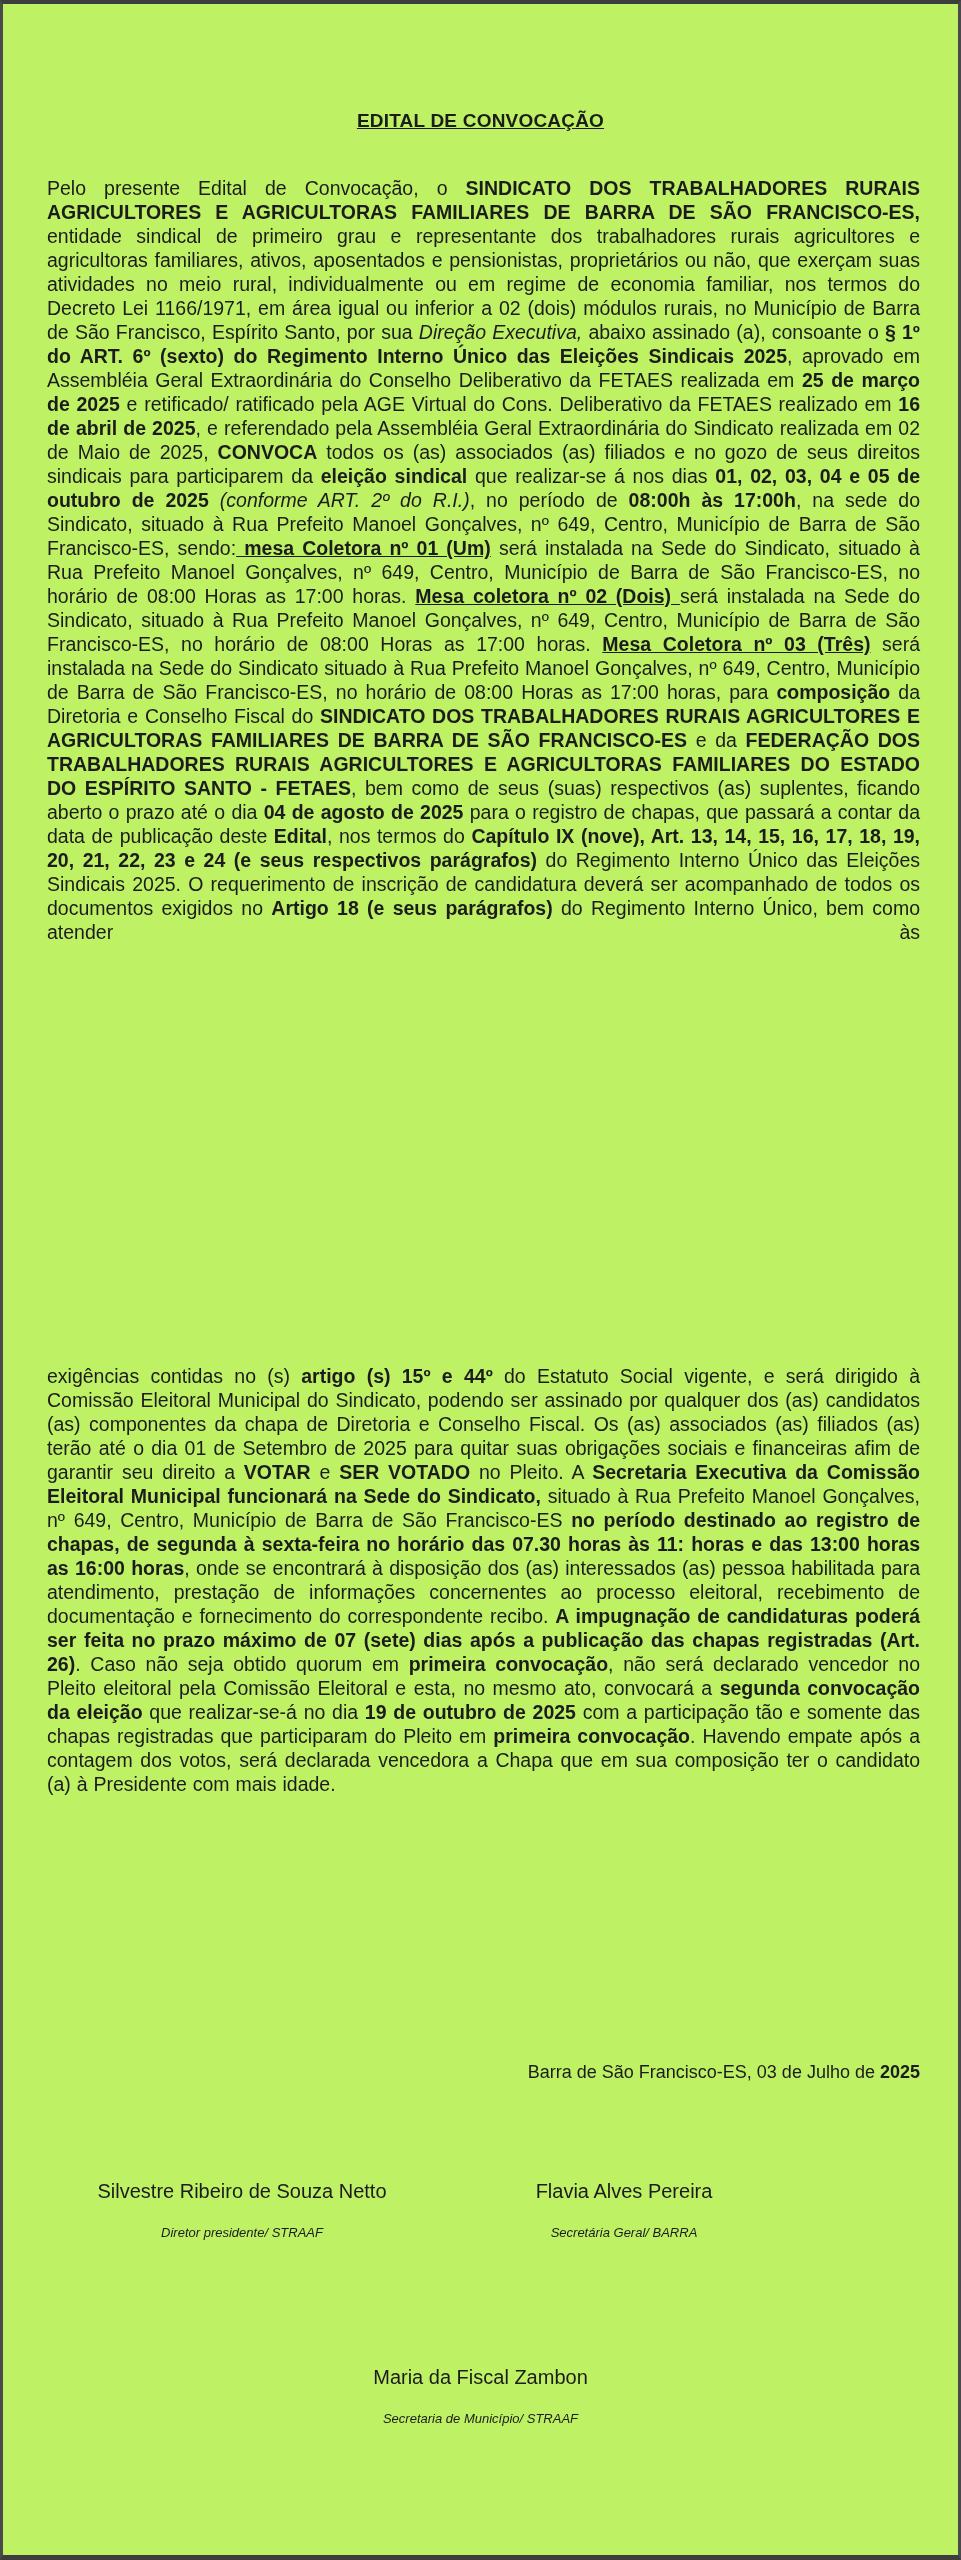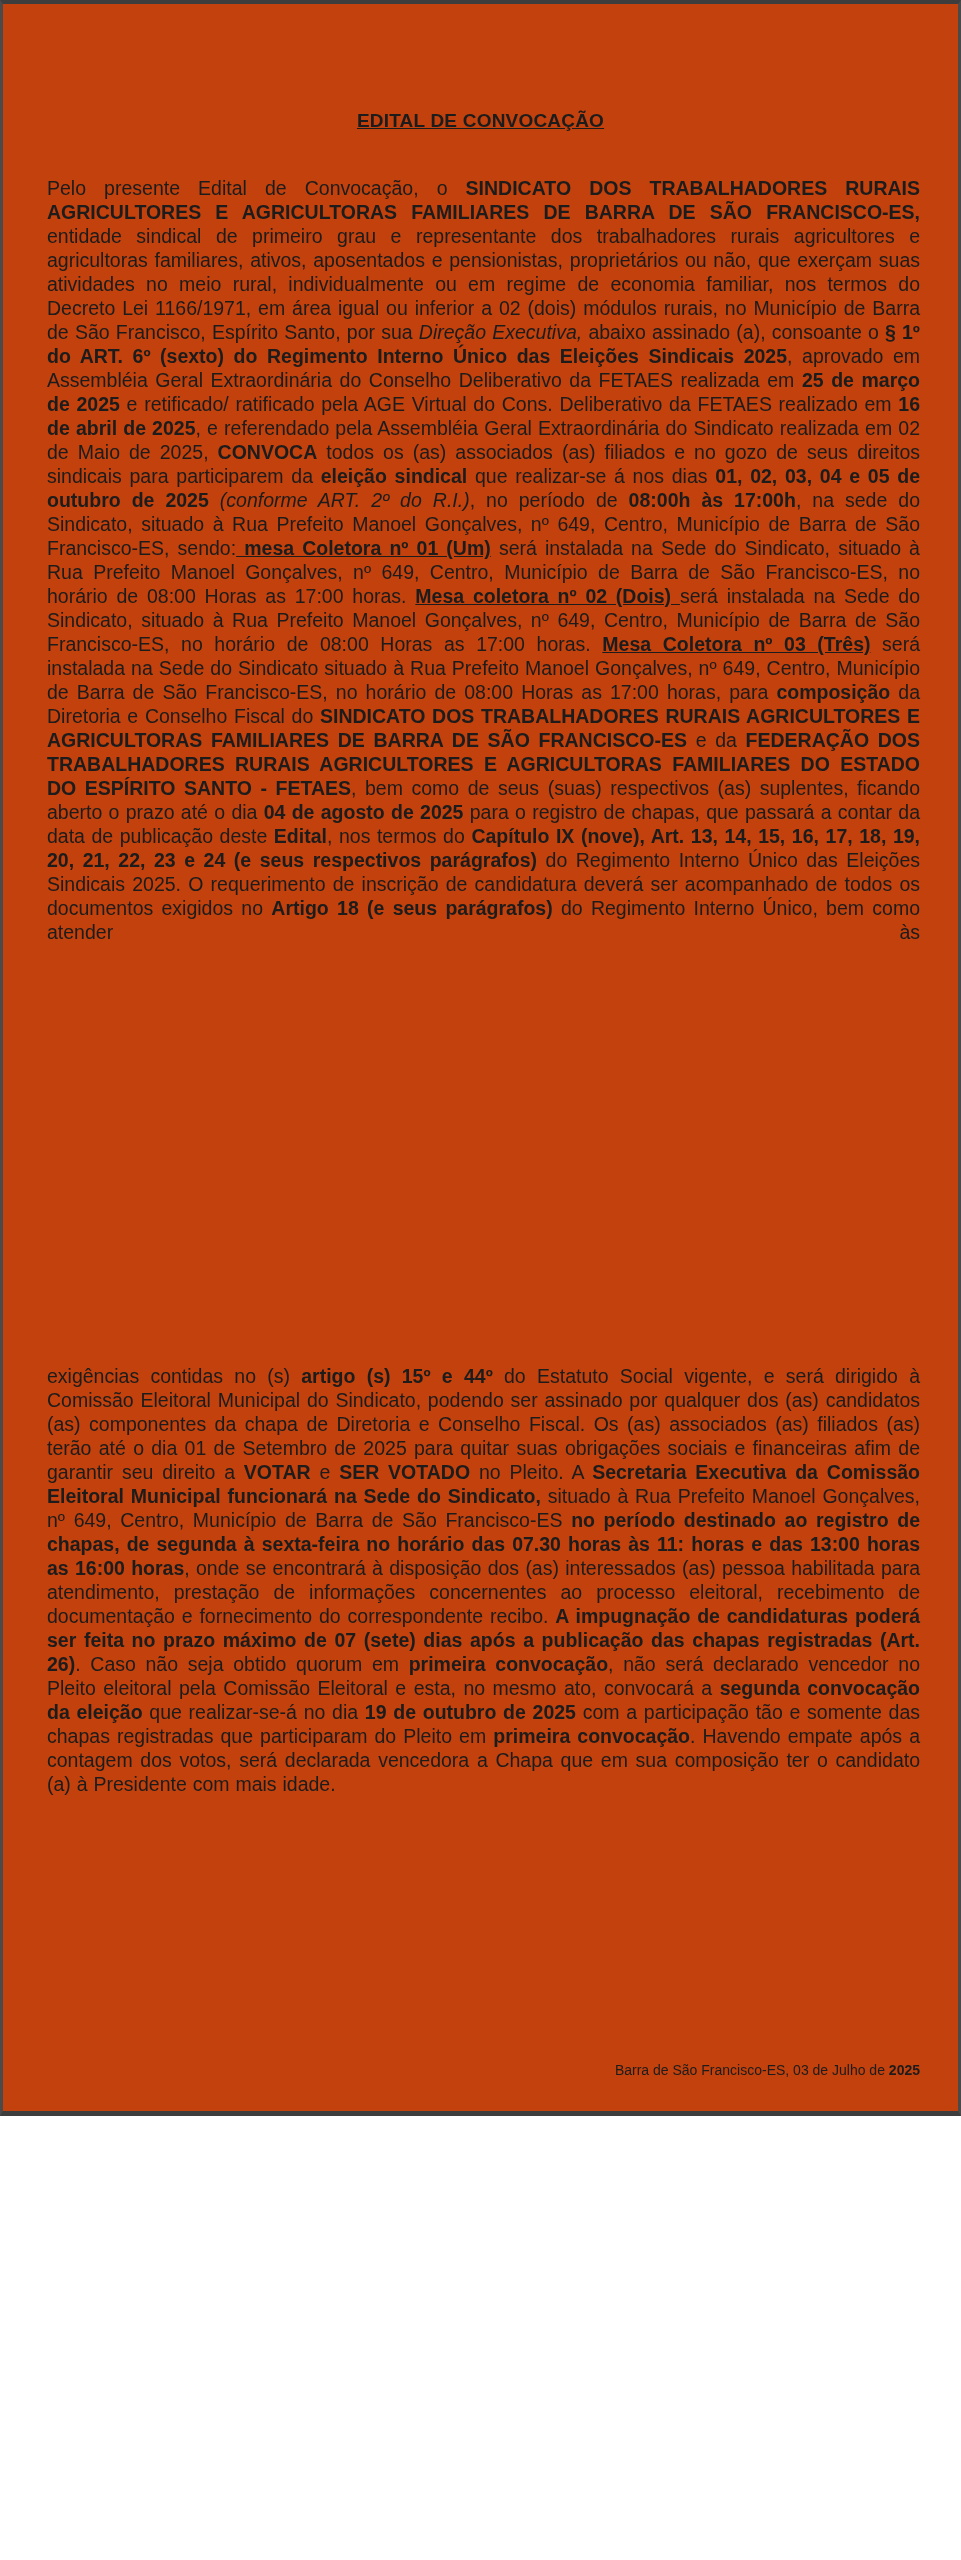"EDITAL DE CONVOCAÇÃO" .page { background: #c2410c -> #bef264; height: 2116px -> 2560px }
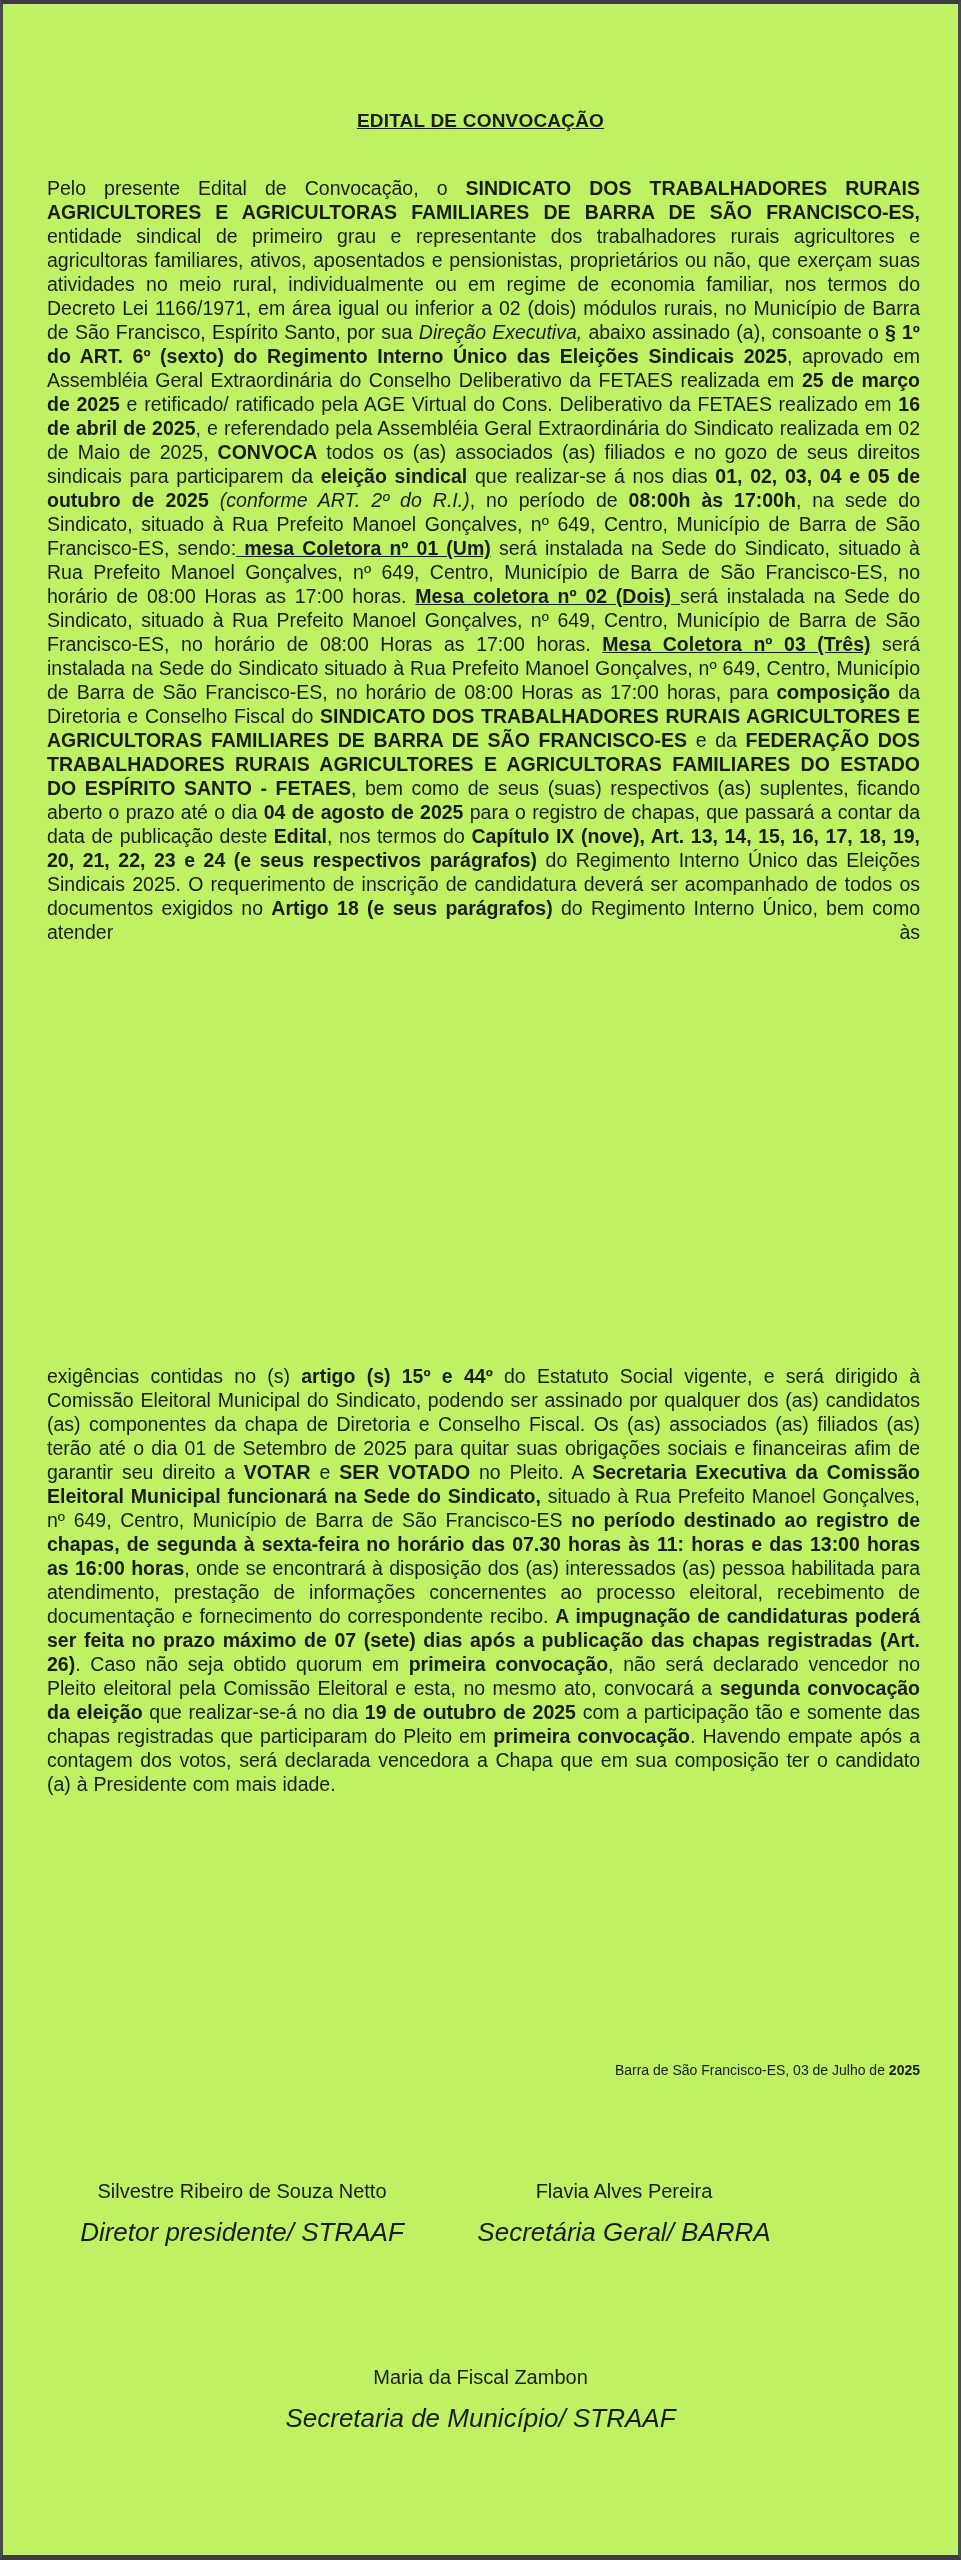"Barra de São Francisco-ES, 03" .date-line { font-size: 14px -> 18px }
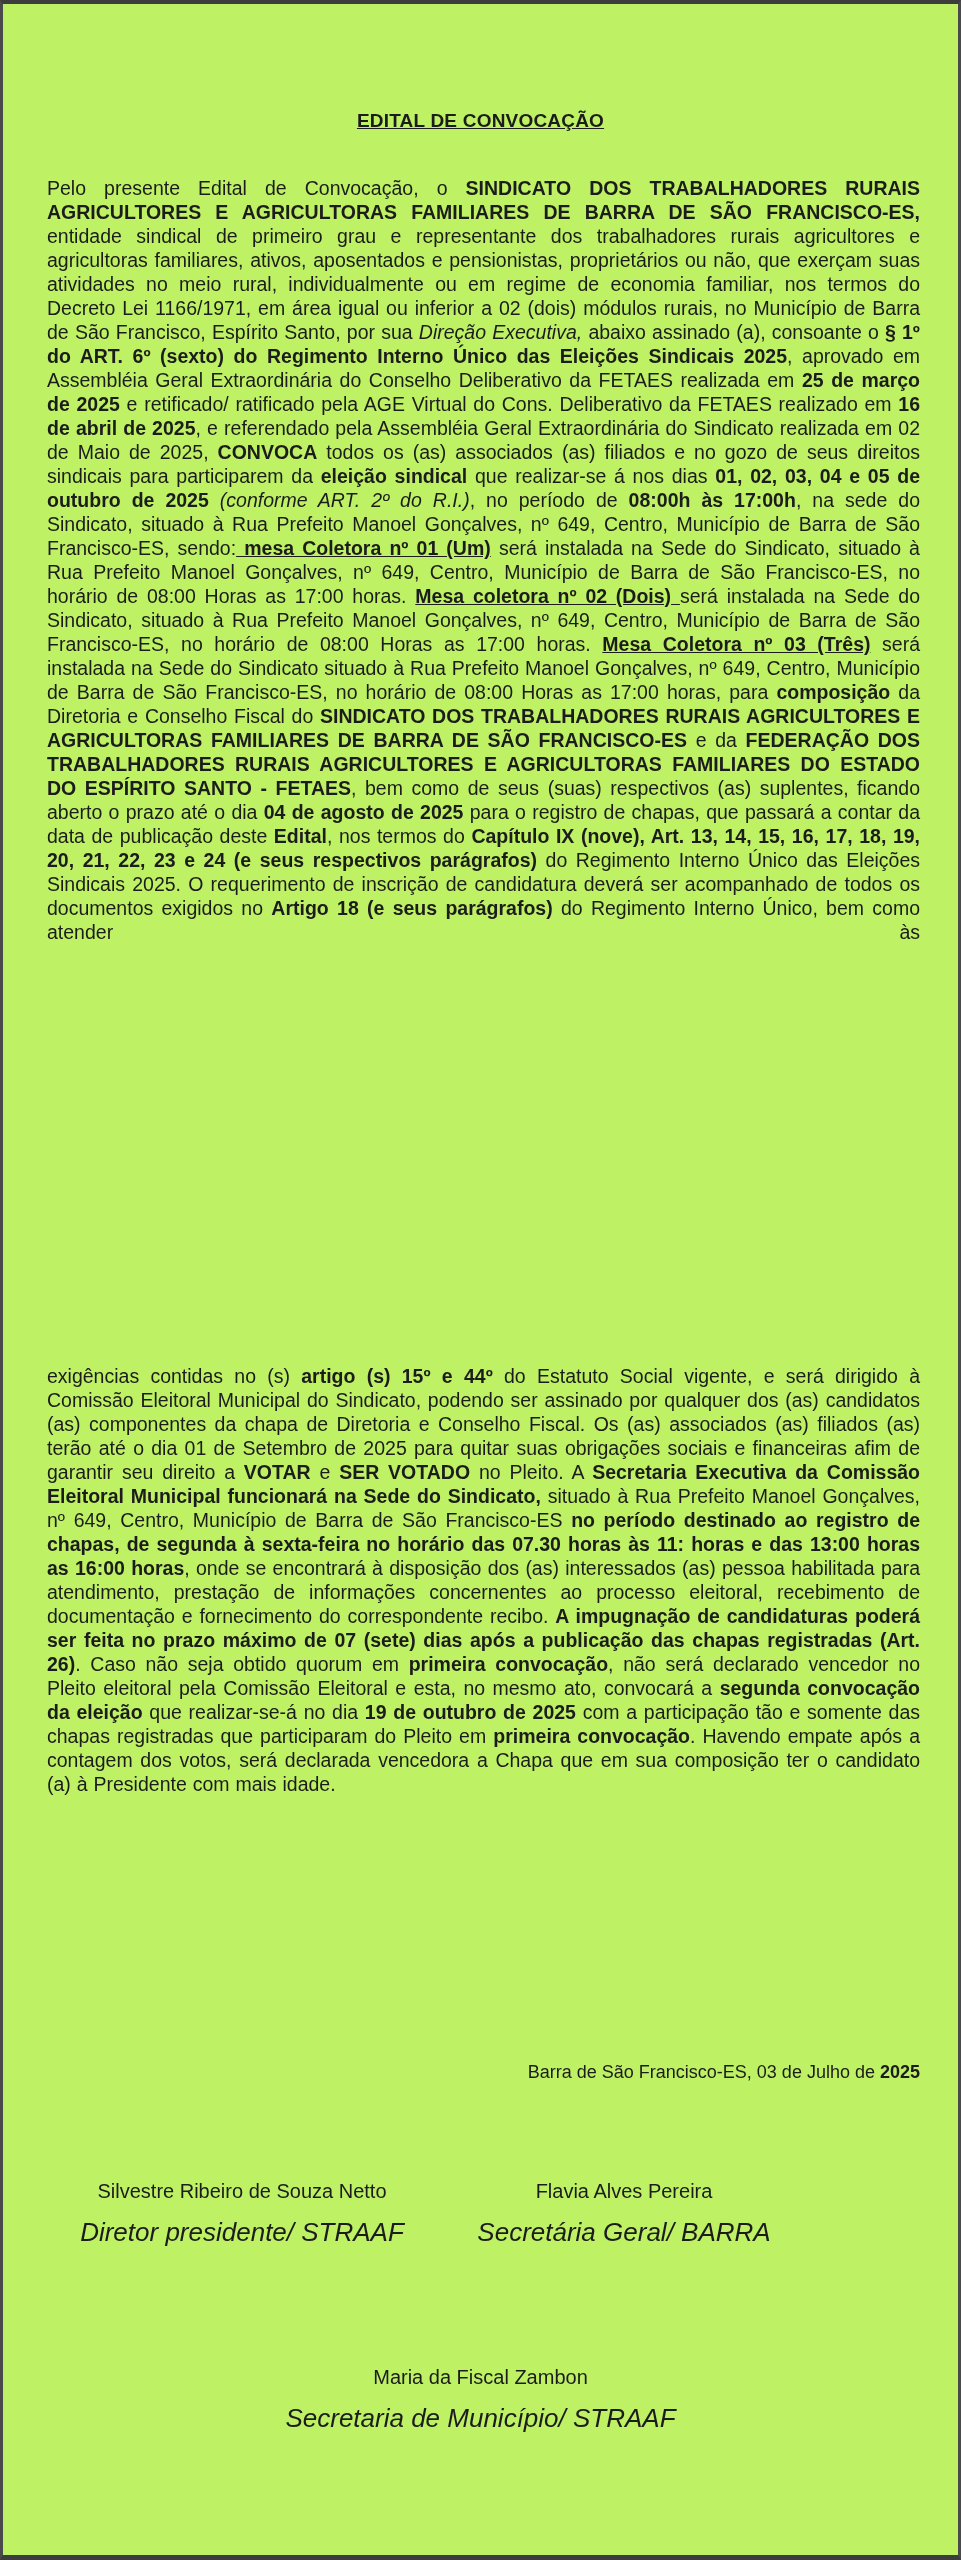"Diretor presidente/ STRAAF" .sig-role { font-size: 26px -> 13px; margin-top: 14px -> 22px }
